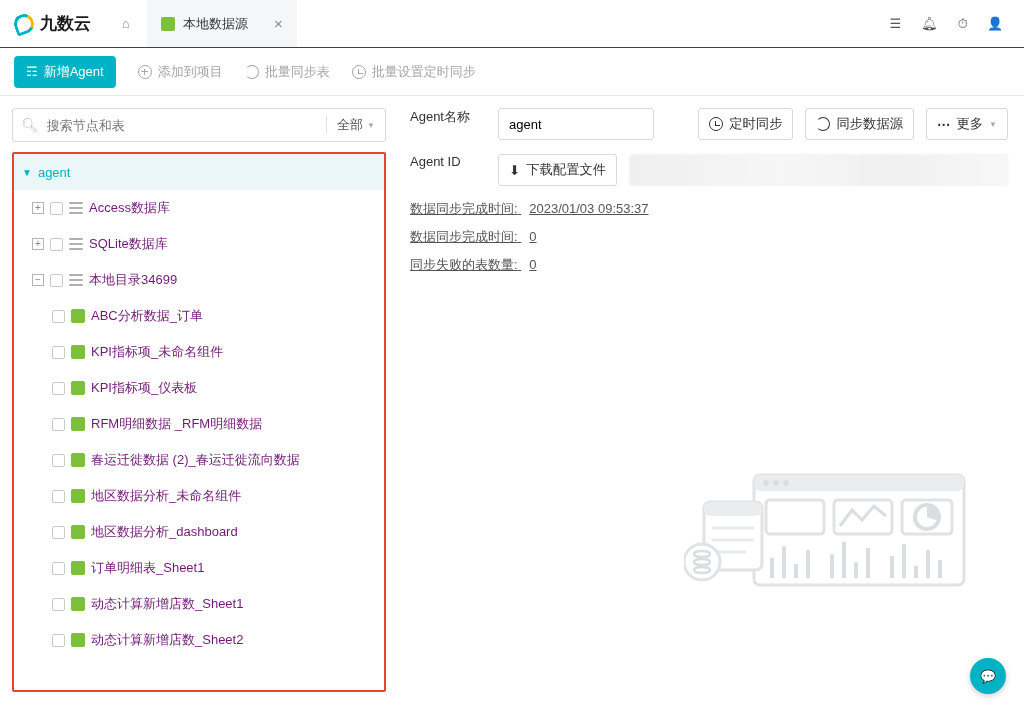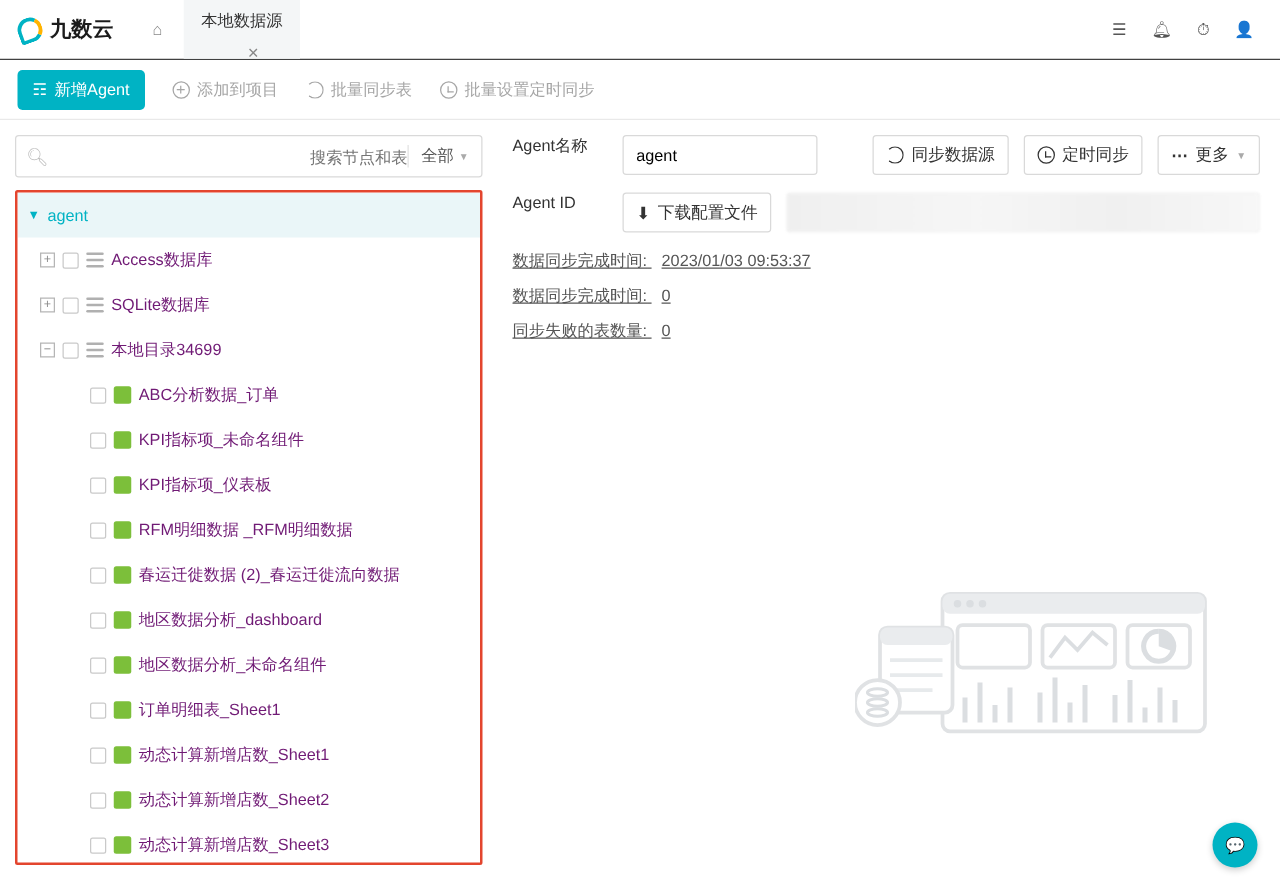"本地数据源" .tab { flex-direction: column -> none }
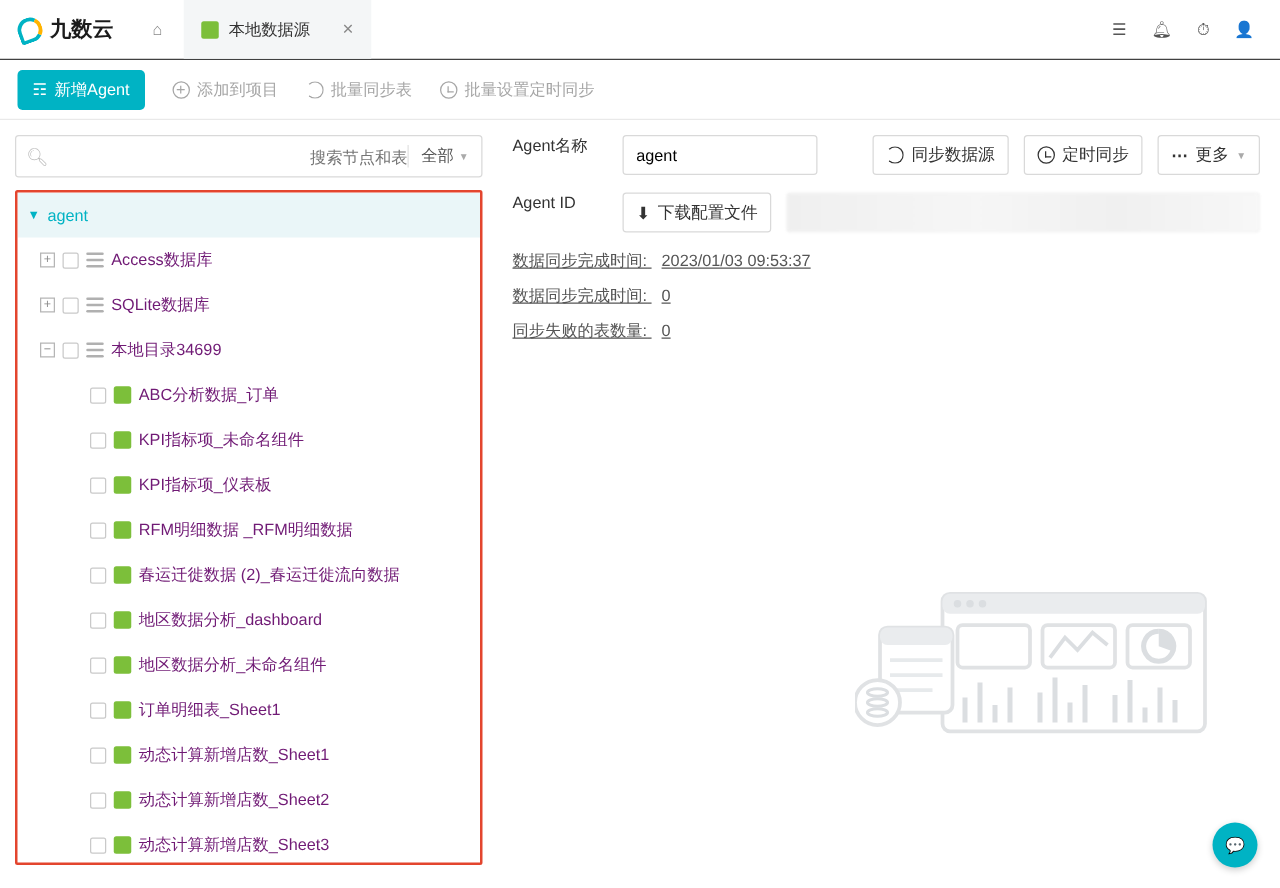"搜索节点和表" .search-row input { text-align: right -> none }
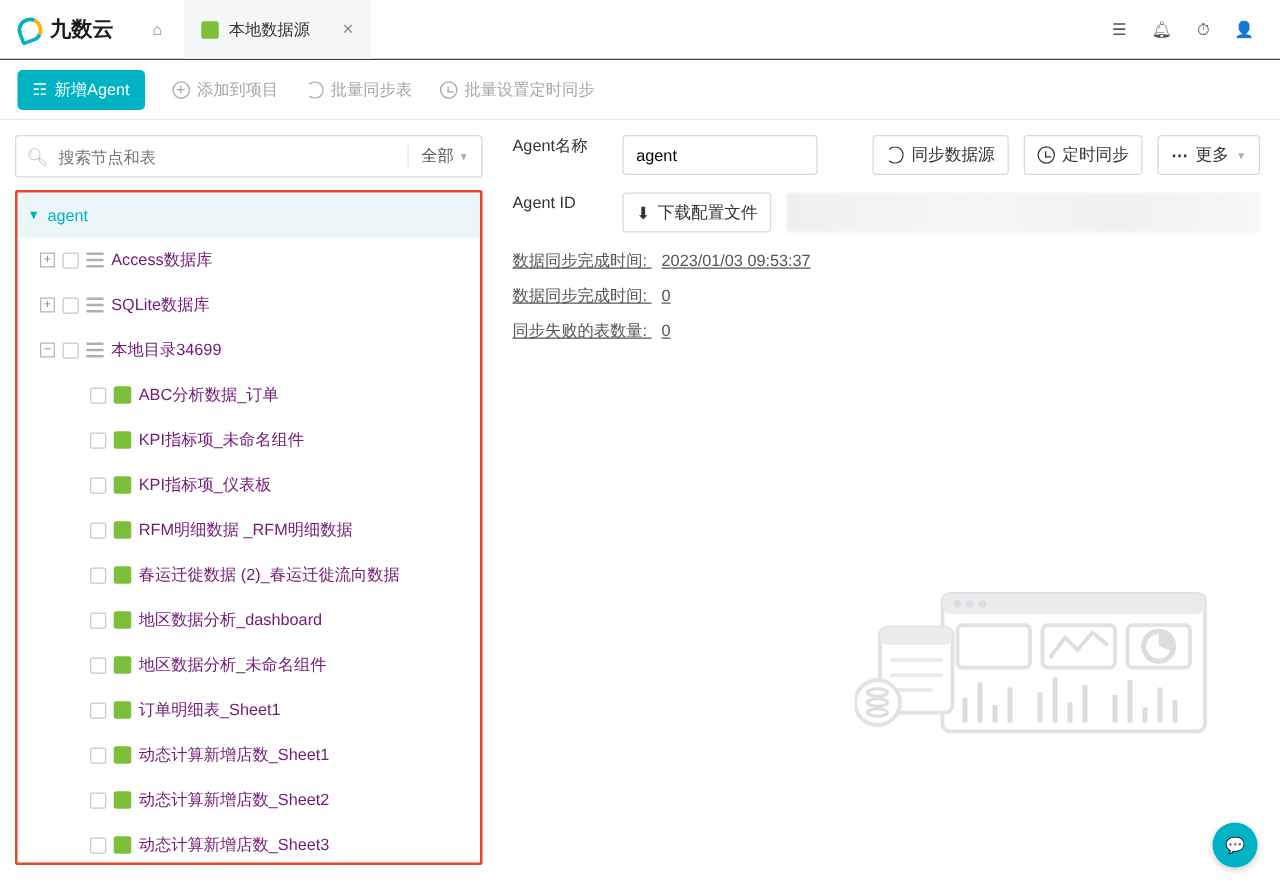"同步数据源" button.btn-outline { order: before "定时同步" -> after "定时同步" }
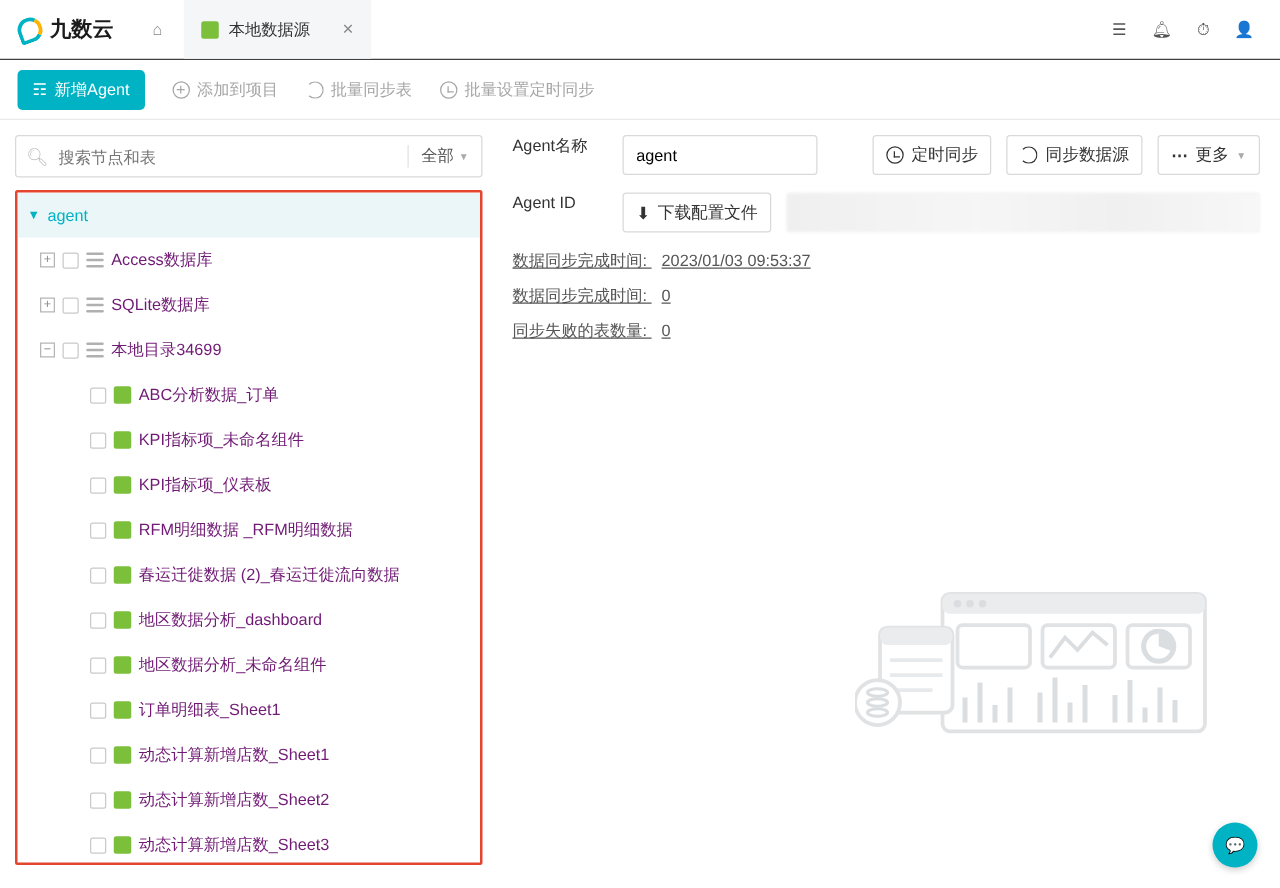"ABC分析数据_订单" .child { padding-left: 58px -> 38px }
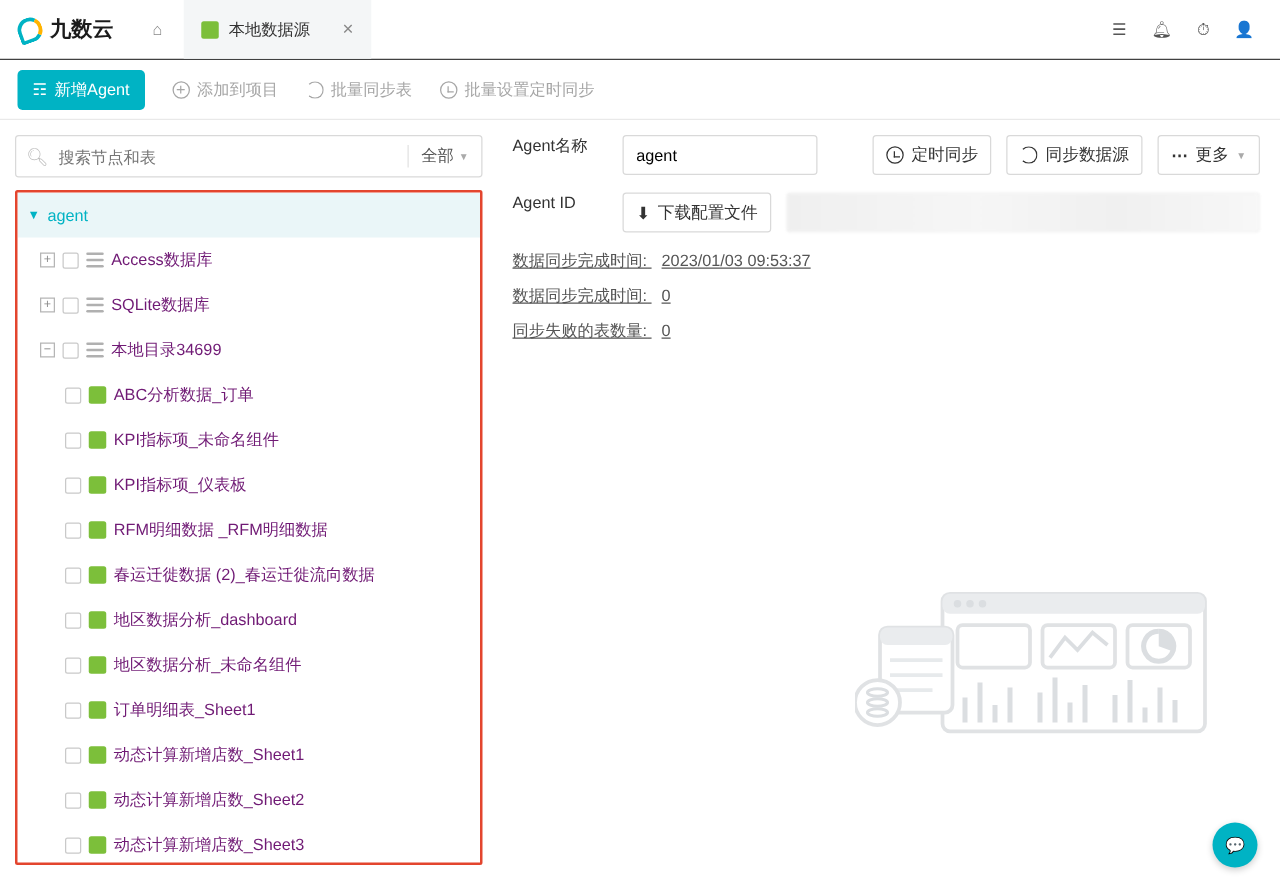"地区数据分析_dashboard" div.node { order: before "地区数据分析_未命名组件" -> after "地区数据分析_未命名组件" }
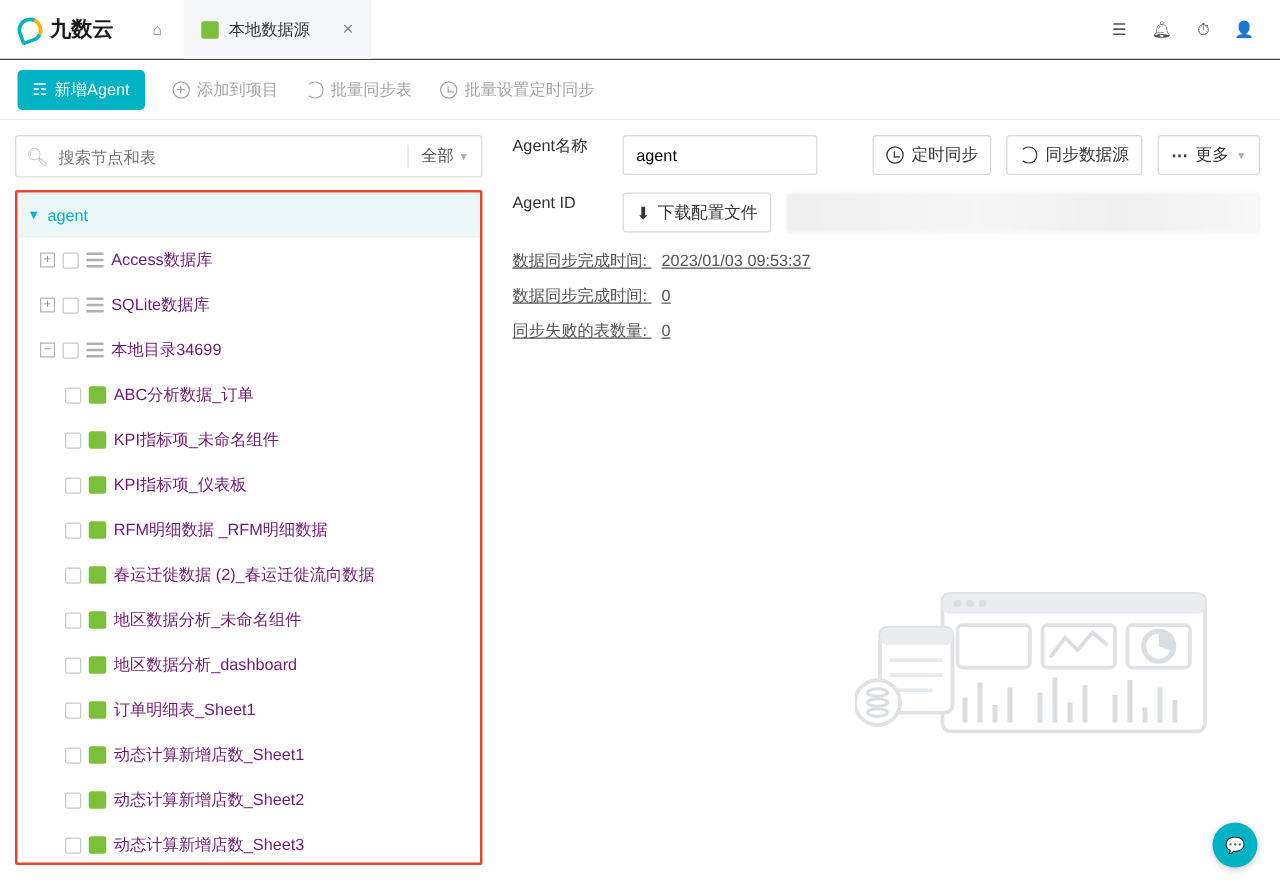"动态计算新增店数_Sheet3" div.node { html: <div> <span></span> <span></span> <span>动态计算新增店数_Sheet3</span> </div> -> none }
